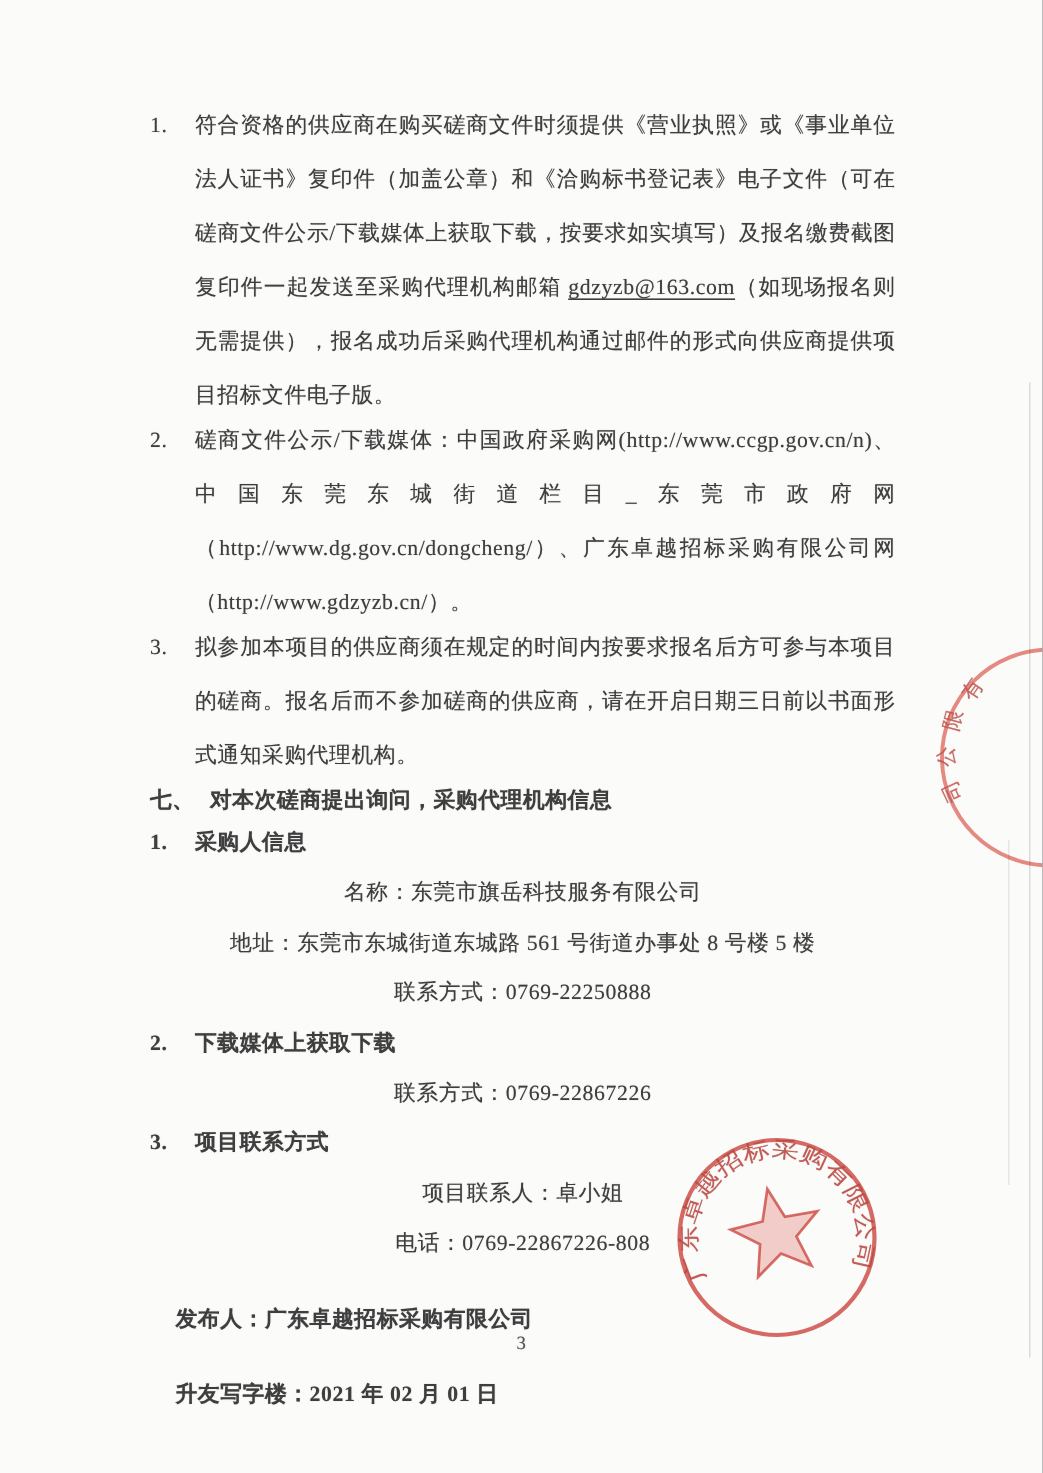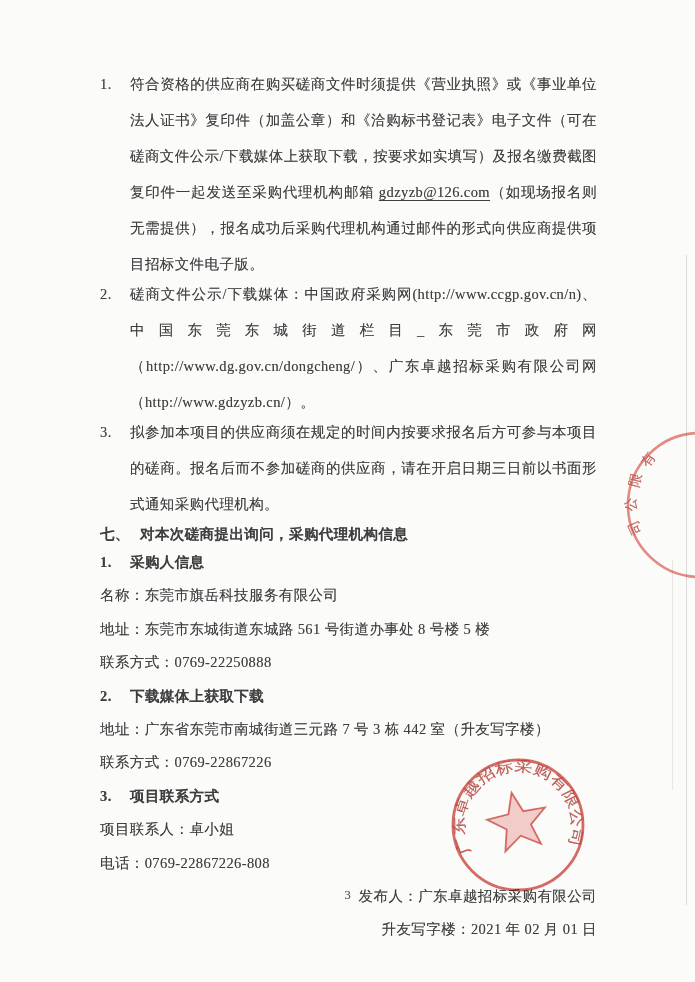"gdzyzb@126.com" span.u { text: gdzyzb@126.com -> gdzyzb@163.com }
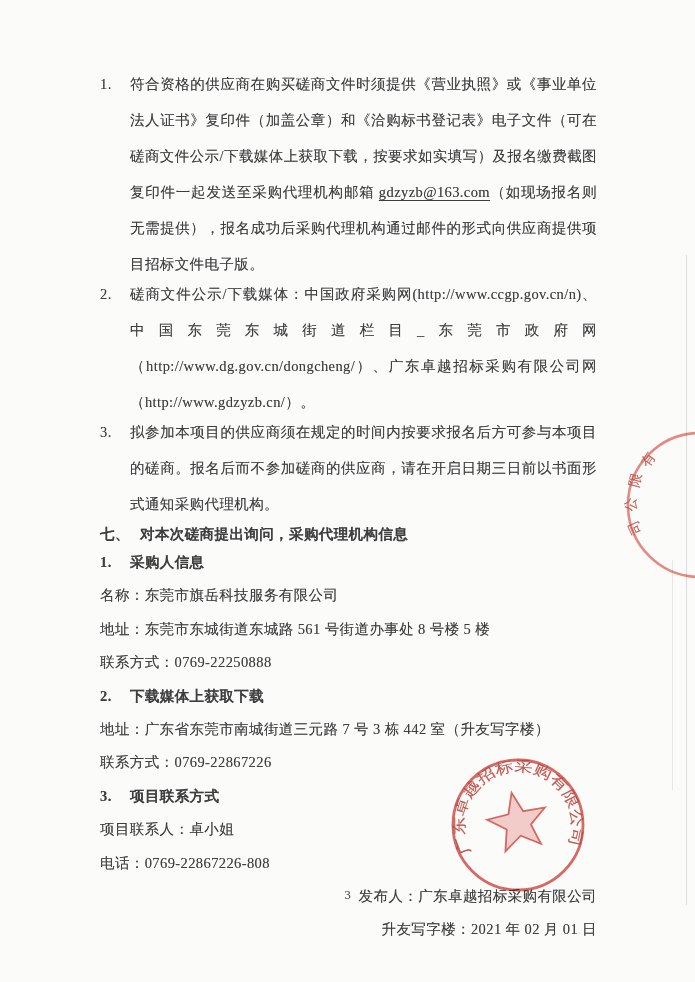"名称：东莞市旗岳科技服务有限公司" .c-line { text-align: none -> center }
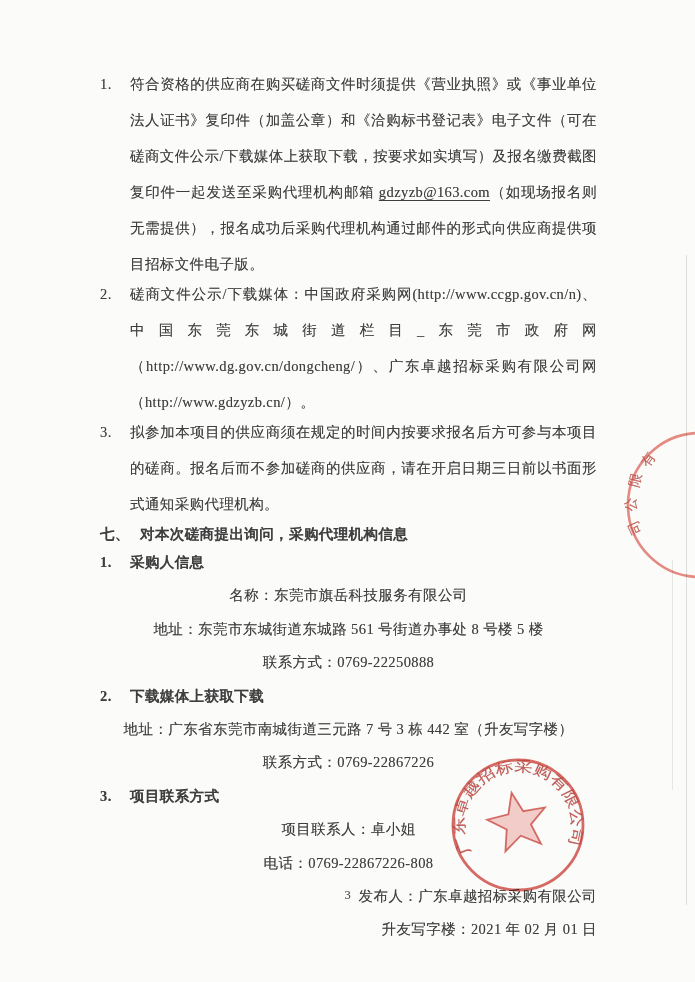"地址：广东省东莞市南城街道三元路 7 号 3 栋" p.c-line { html: <p>地址：广东省东莞市南城街道三元路 7 号 3 栋 442 室（升友写字楼）</p> -> none }
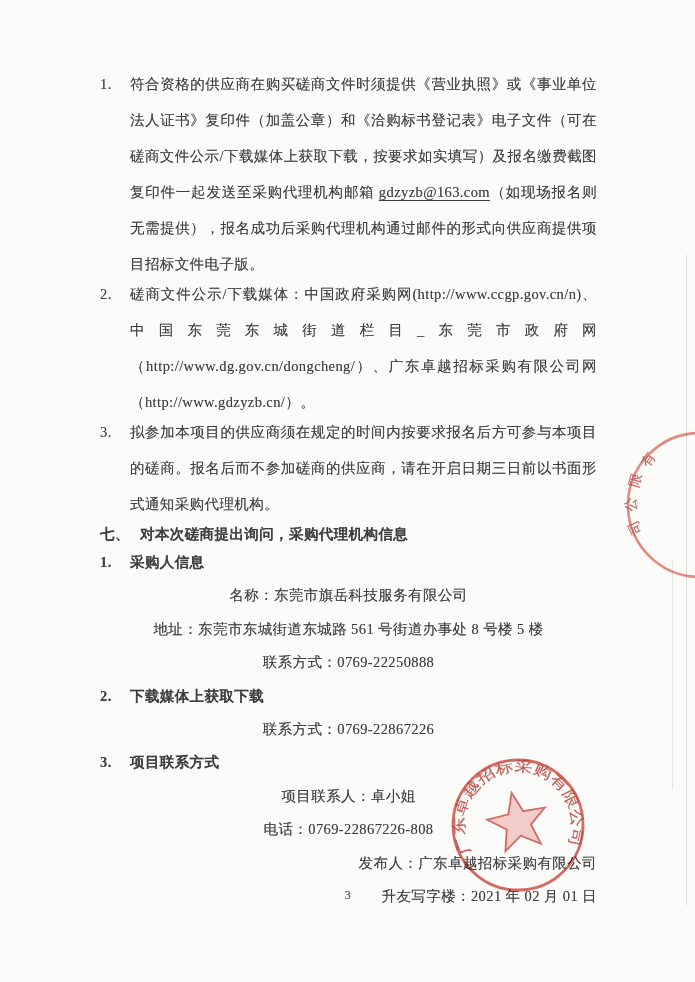"发布人：广东卓越招标采购有限公司" .pub-line { font-weight: normal -> bold; margin: 0 -> 17px; text-align: right -> left }
